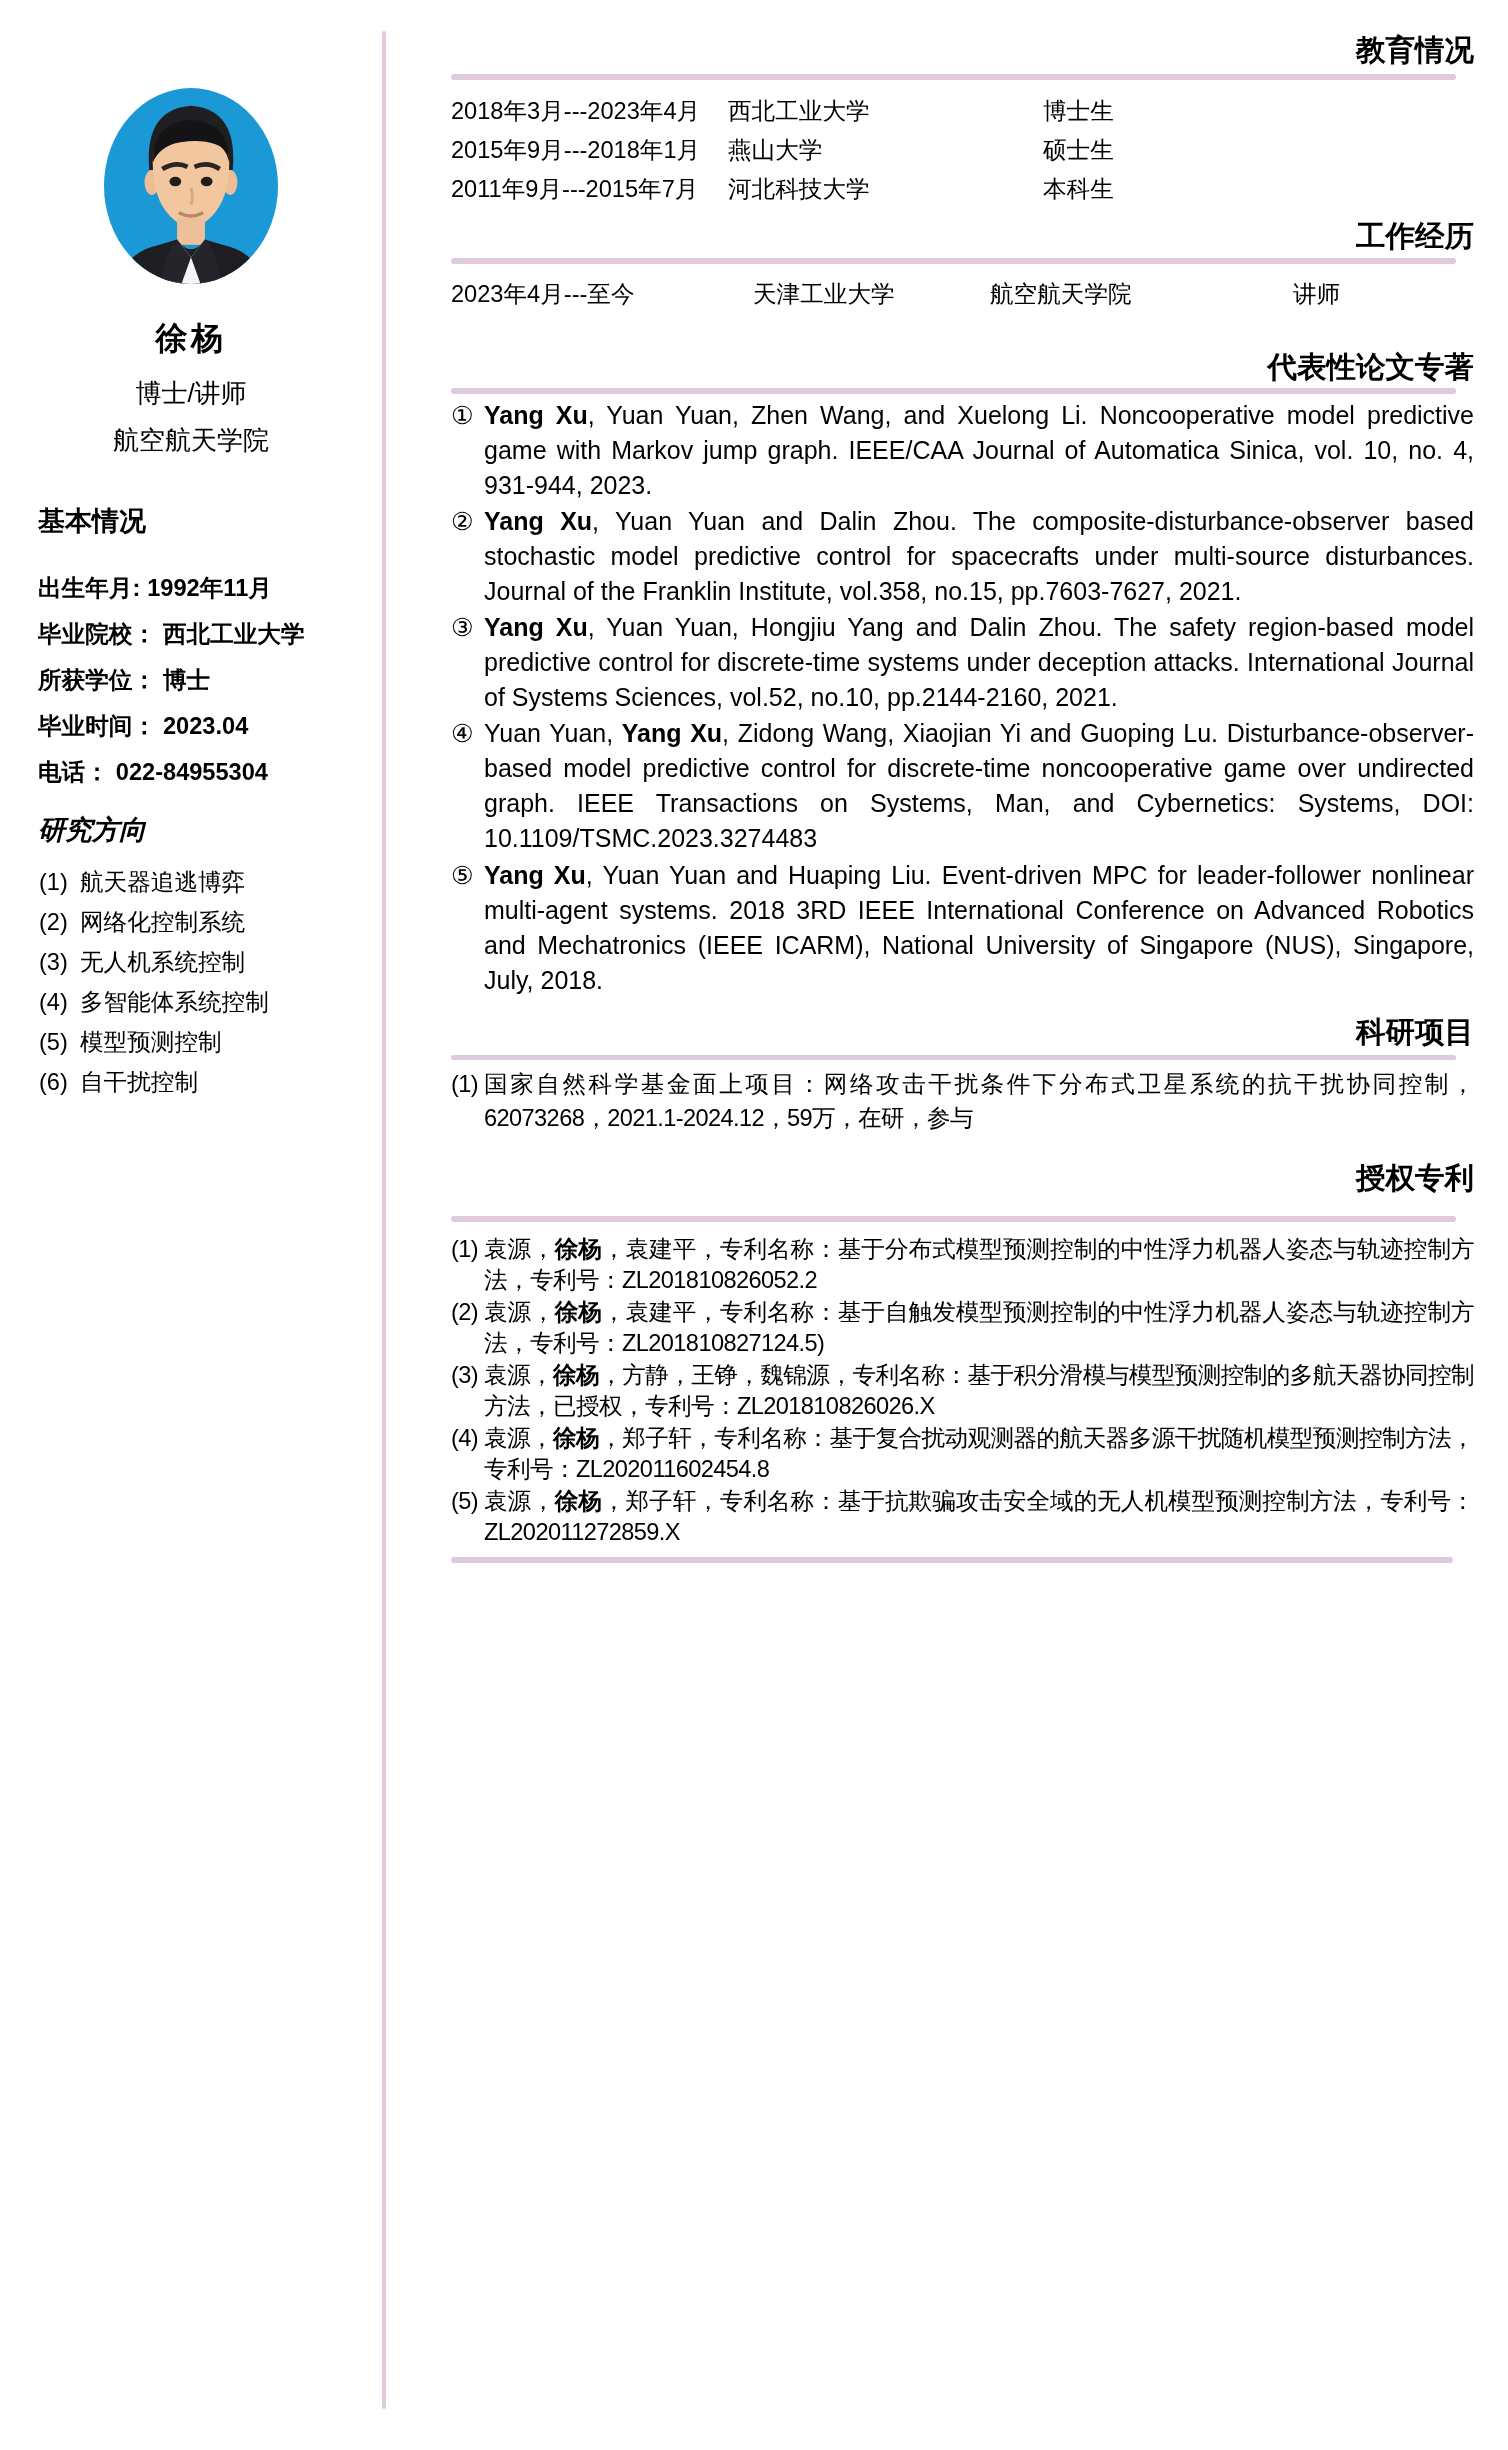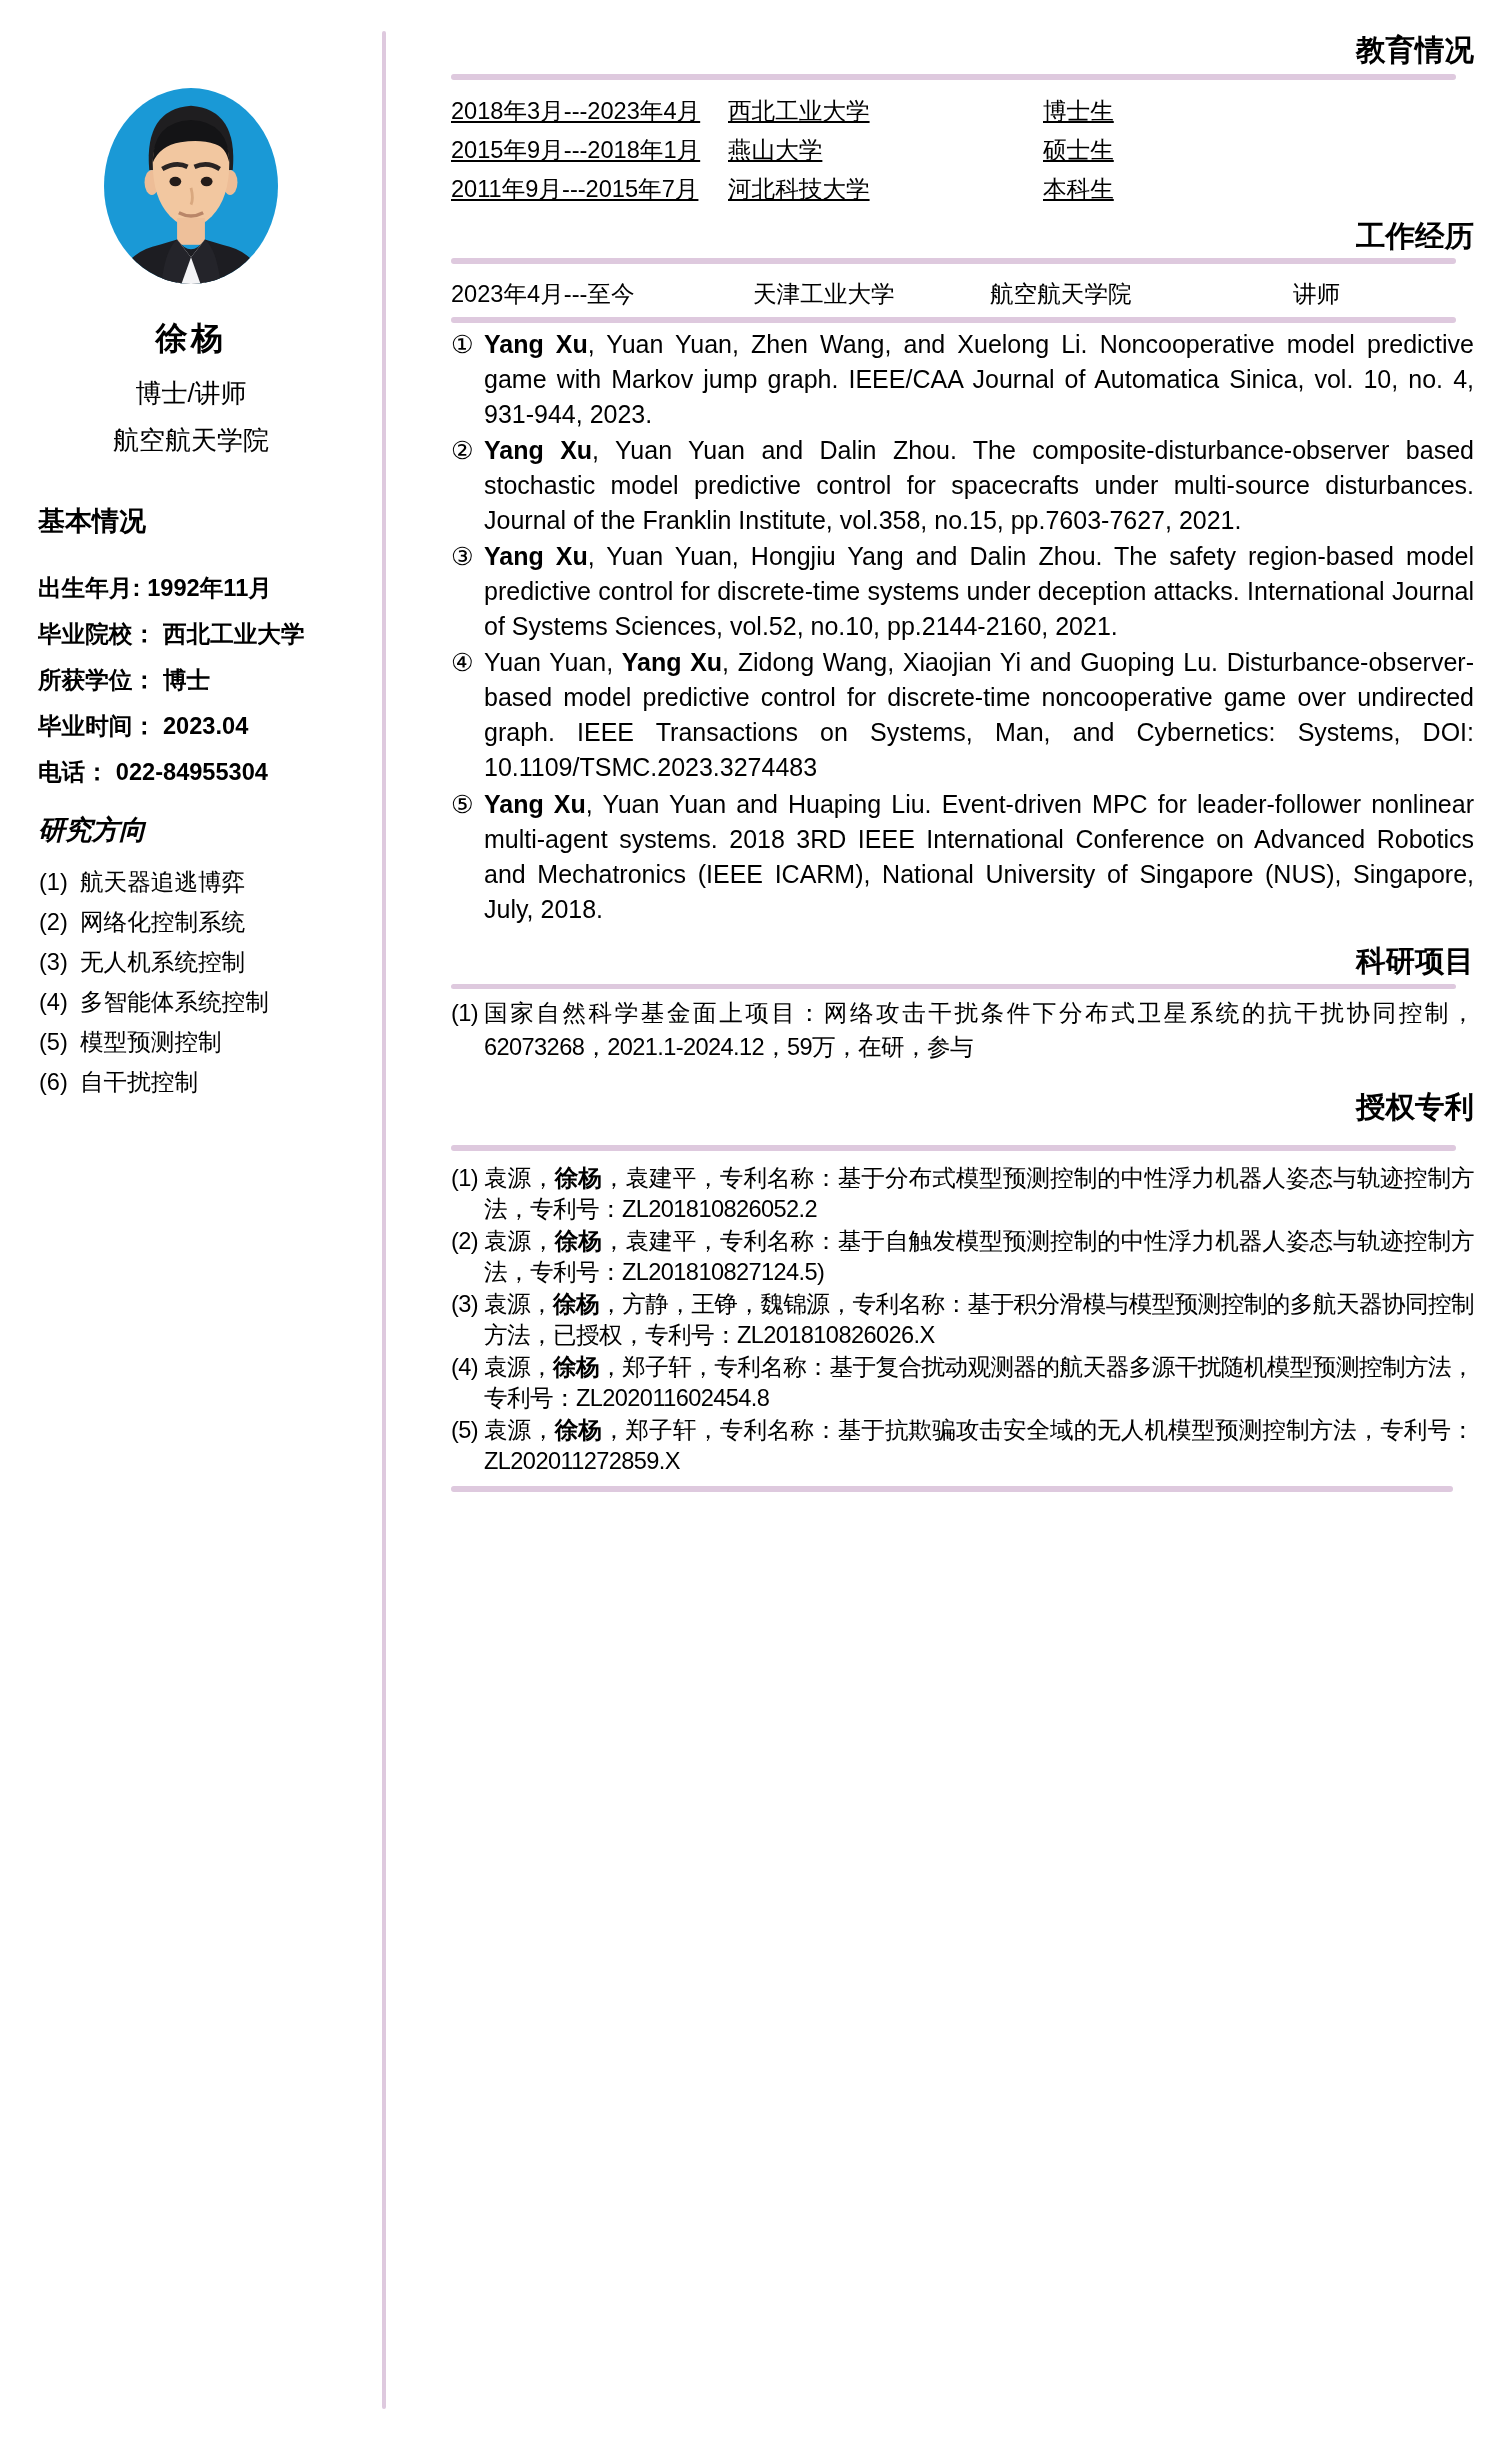"2018年3月---2023年4月" .edu-row { text-decoration: underline -> none }
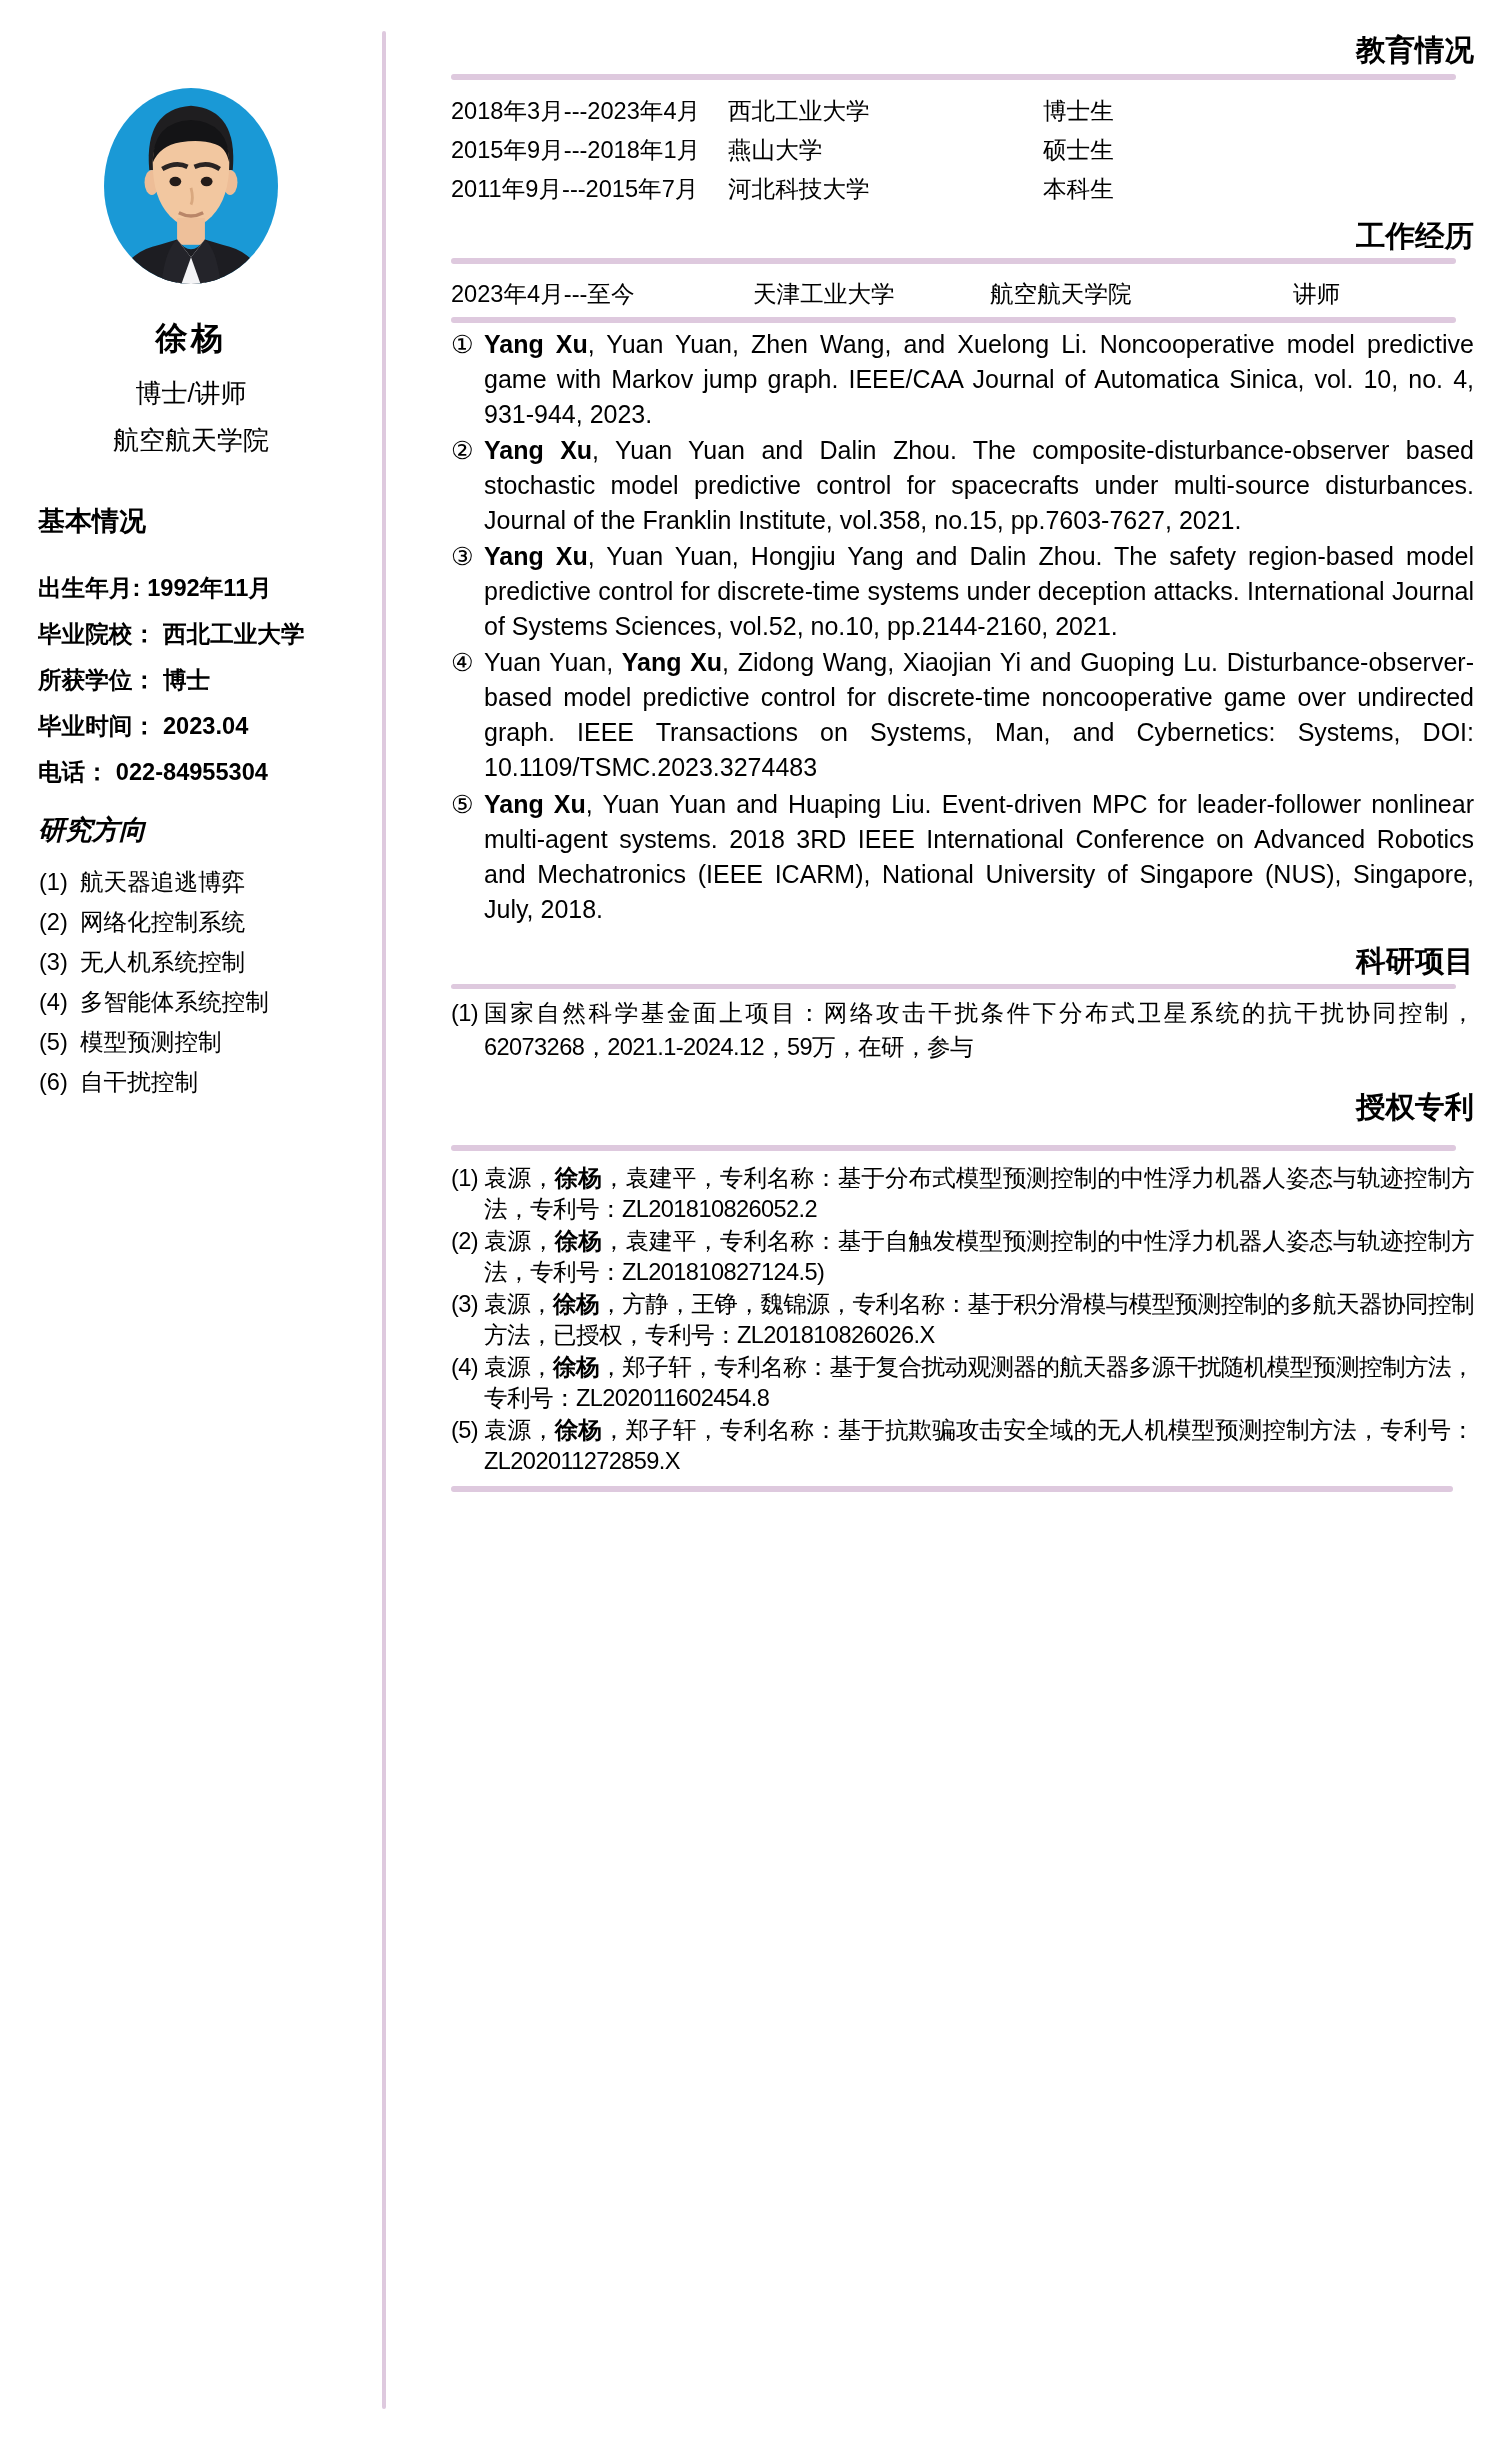"代表性论文专著" h2.heading { html: none -> <h2>代表性论文专著</h2> }
